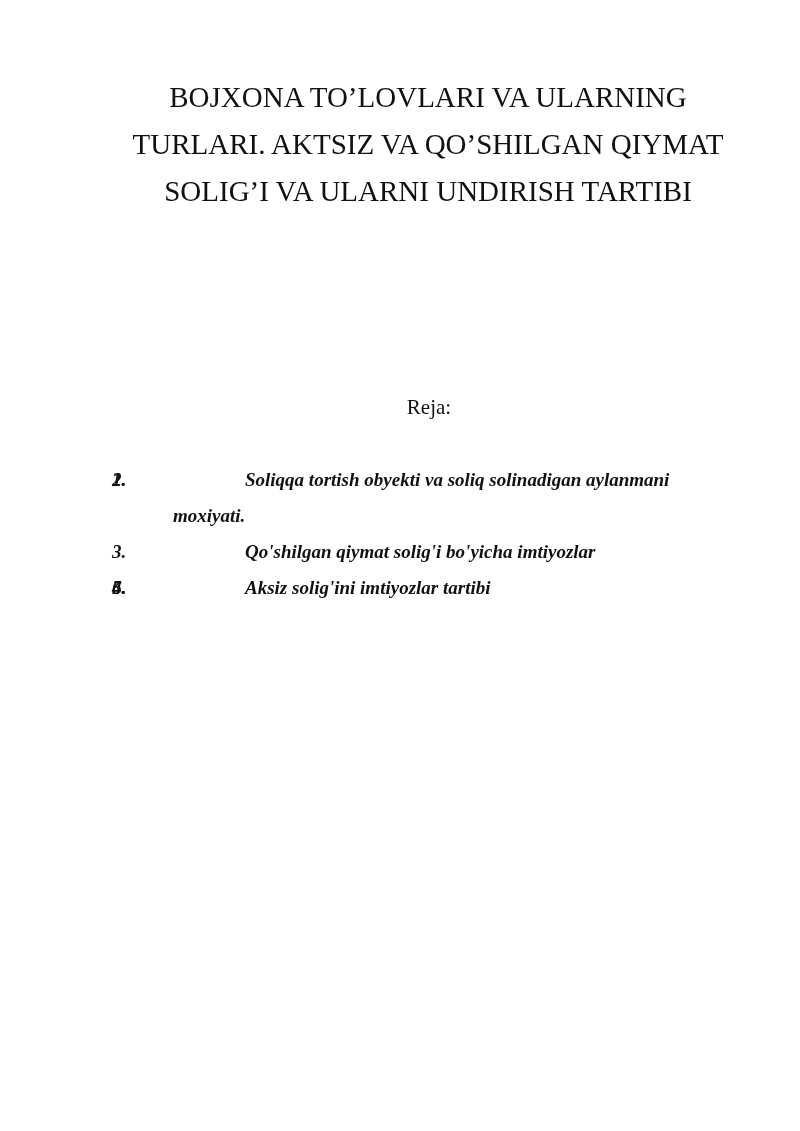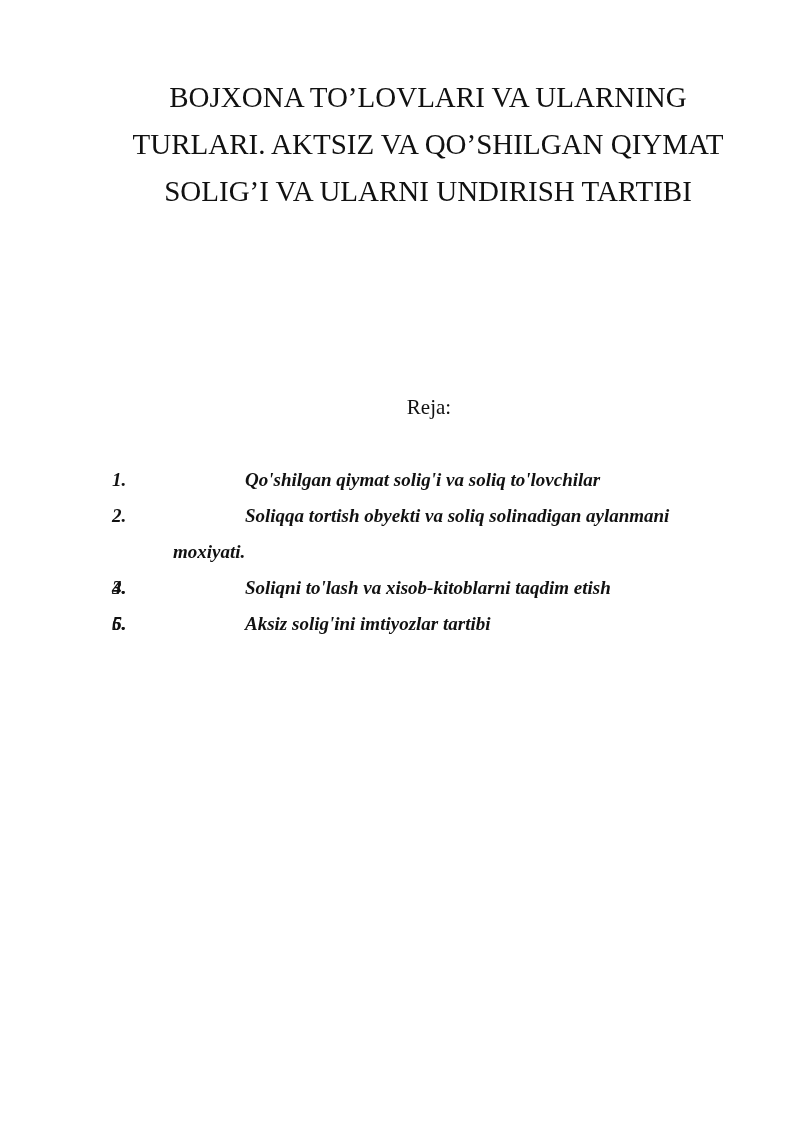"Qo'shilgan qiymat solig'i va soliq" span { html: <span>Qo'shilgan qiymat solig'i va soliq to'lovchilar</span> -> none }
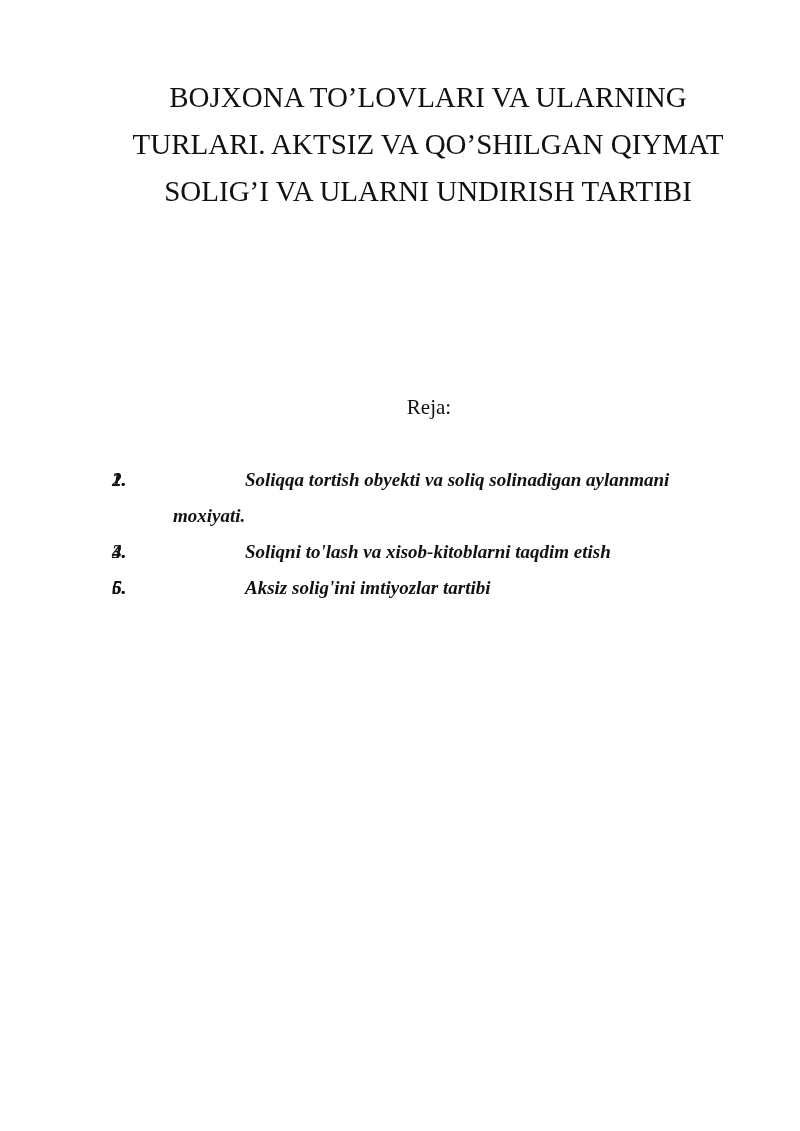"Qo'shilgan qiymat solig'i bo'yicha" span { html: none -> <span>Qo'shilgan qiymat solig'i bo'yicha imtiyozlar</span> }
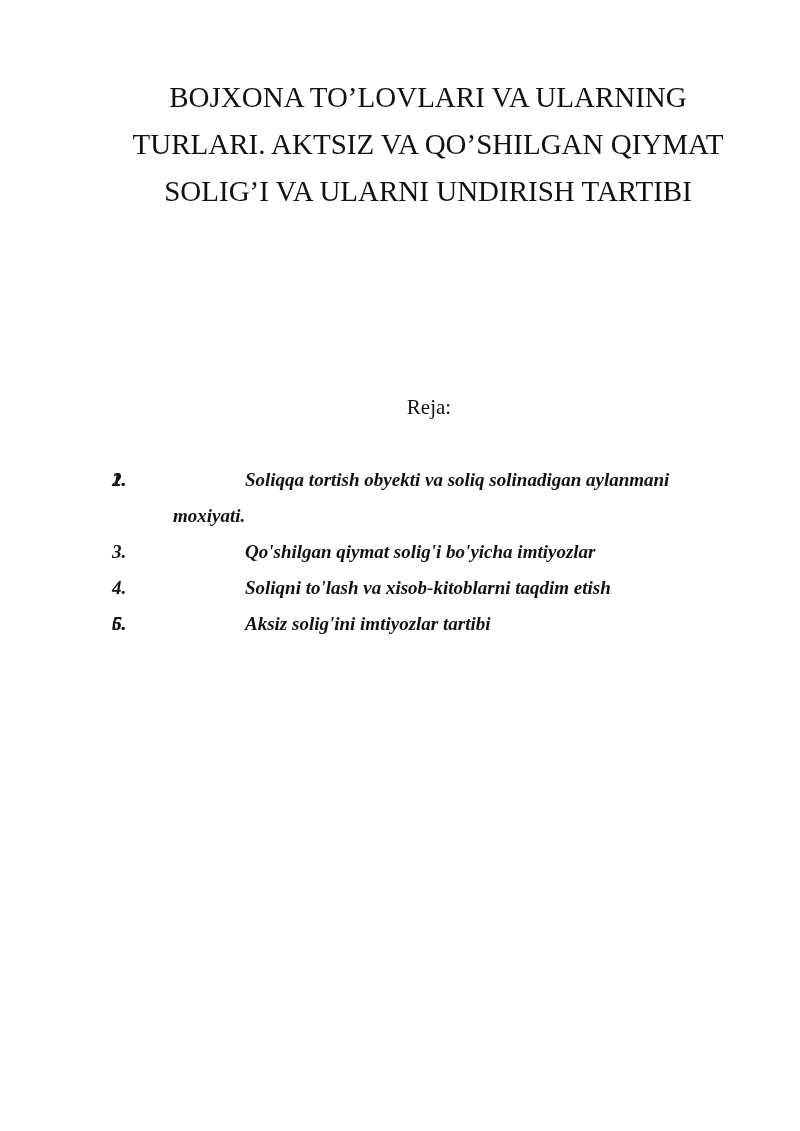"Soliqni to'lash va xisob-kitoblarni" span { html: <span>Soliqni to'lash va xisob-kitoblarni taqdim etish</span> -> none }
